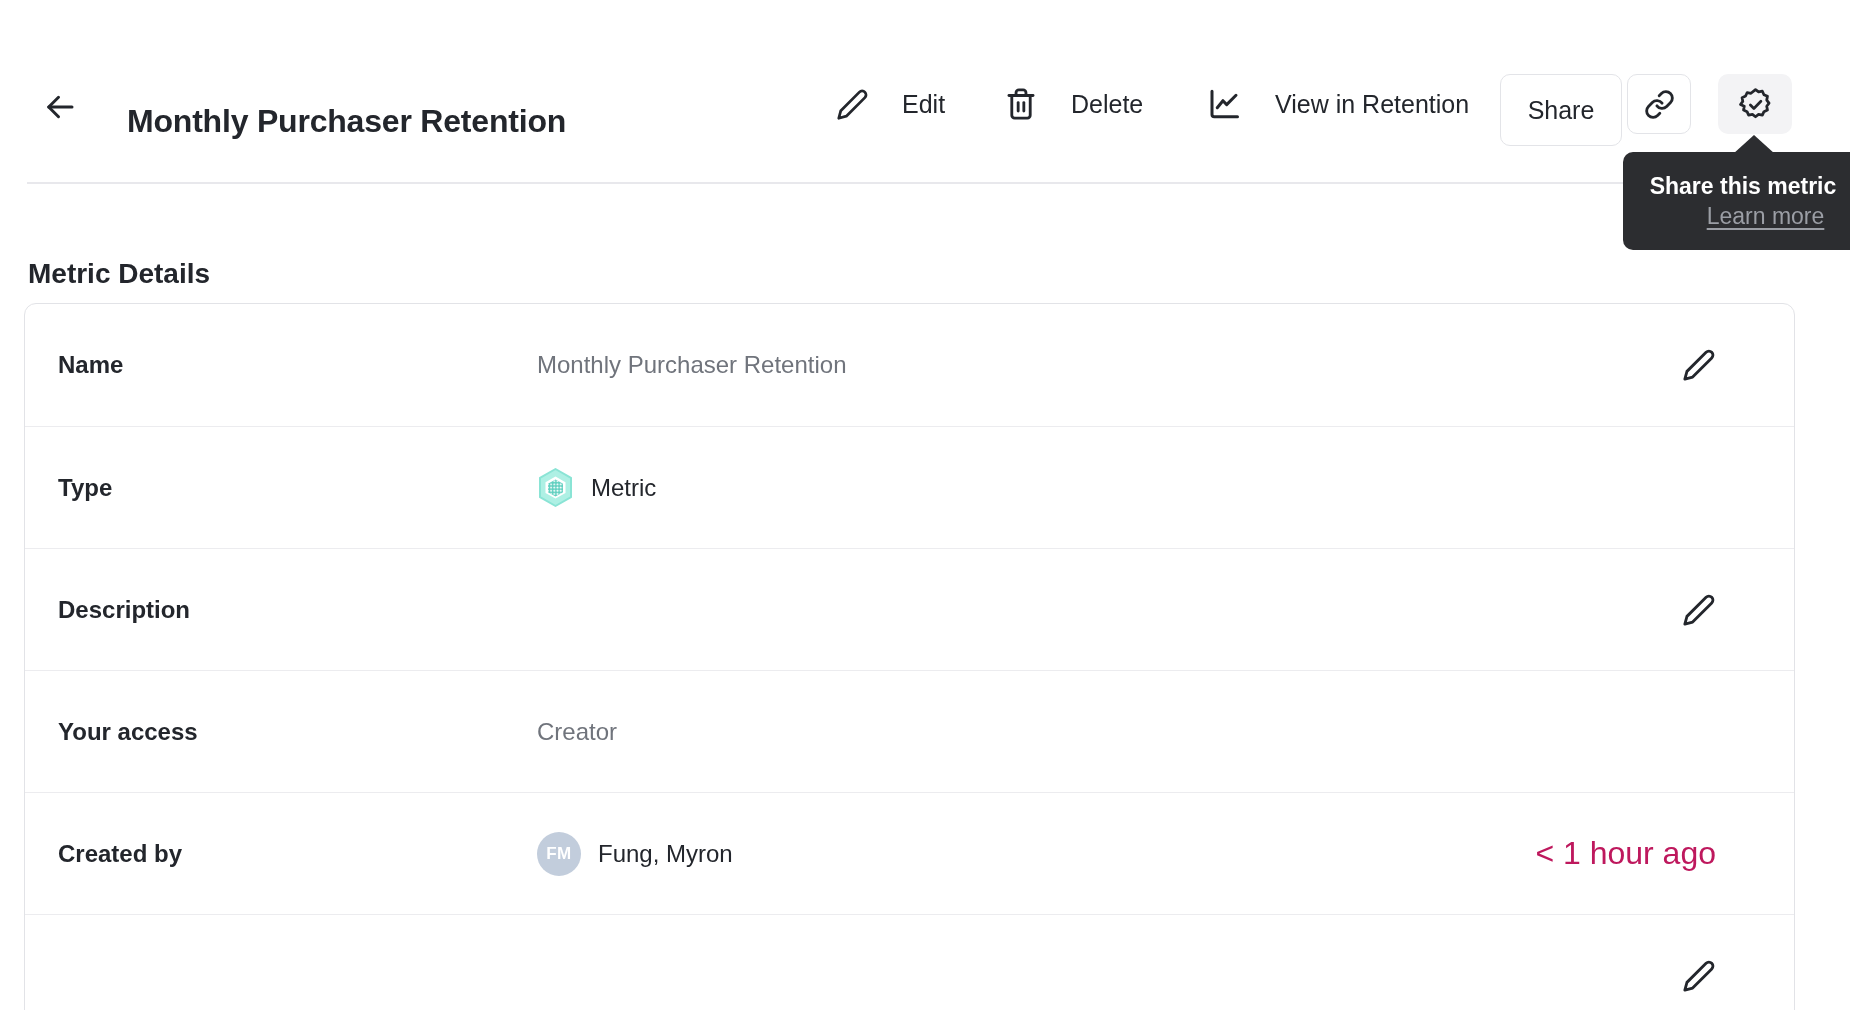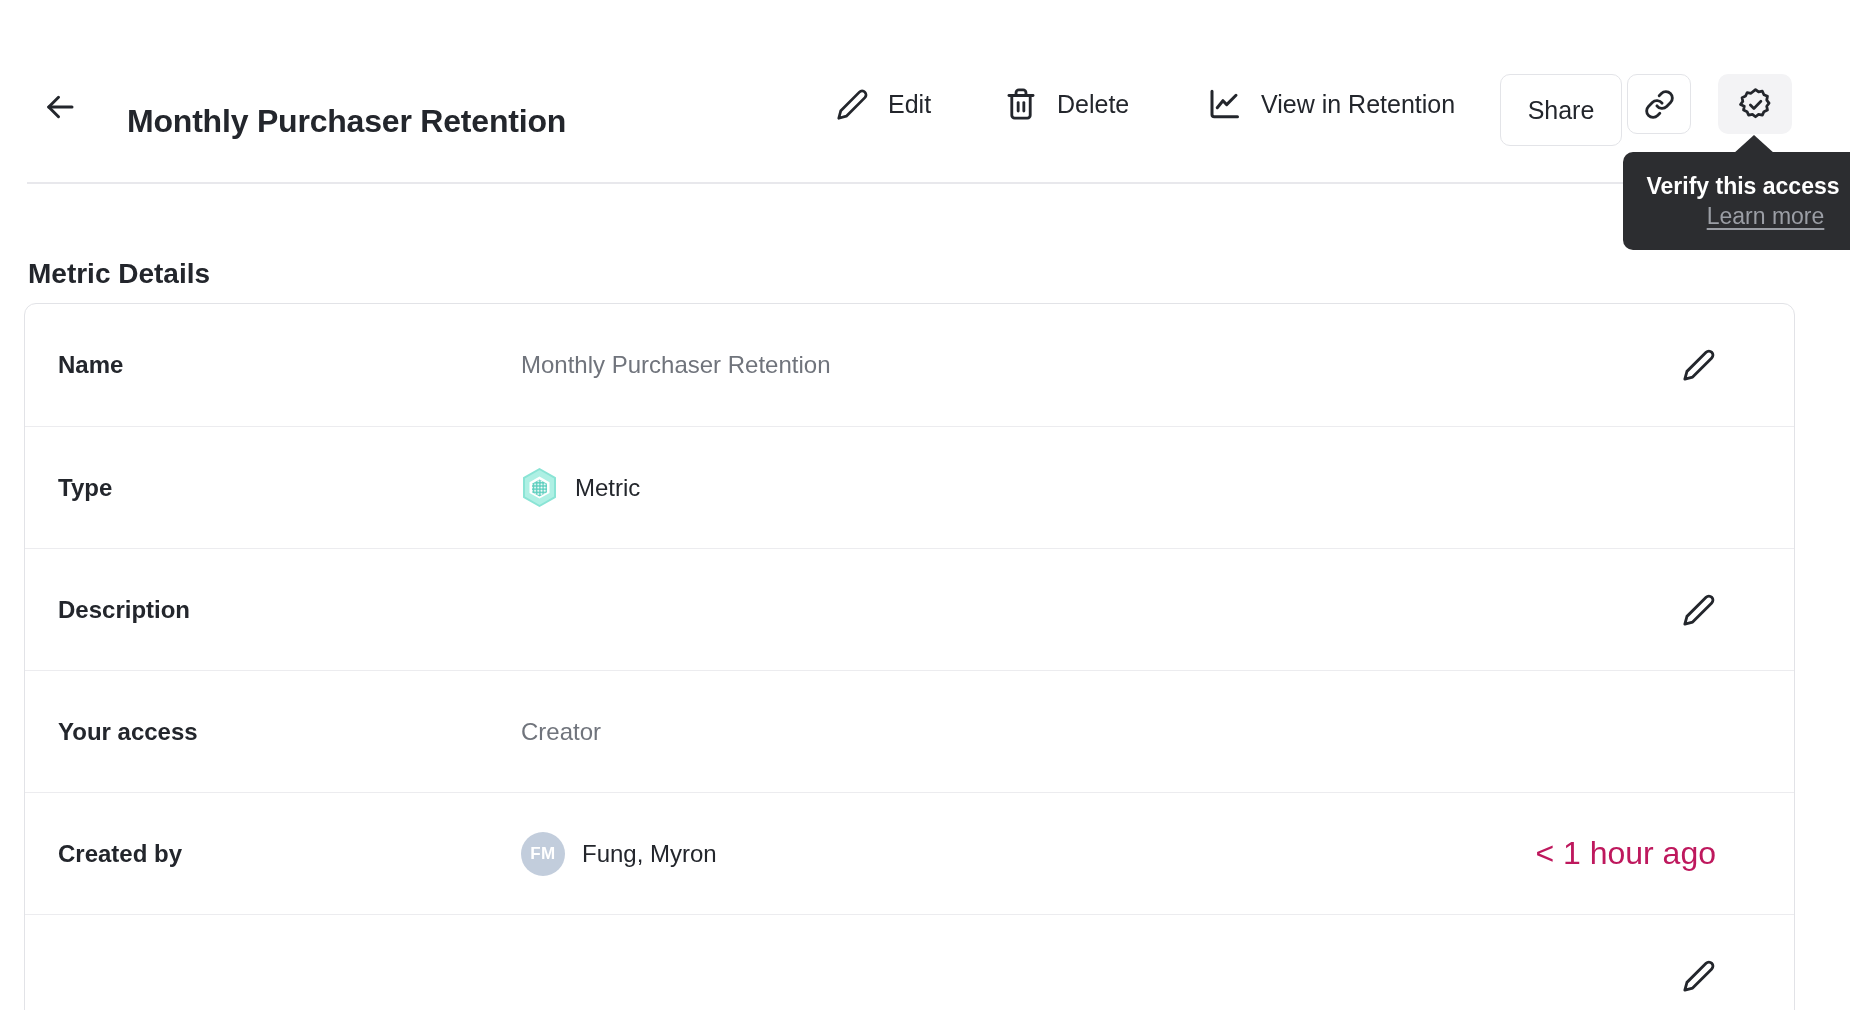"Edit" .hdr-action { gap: 19px -> 33px }
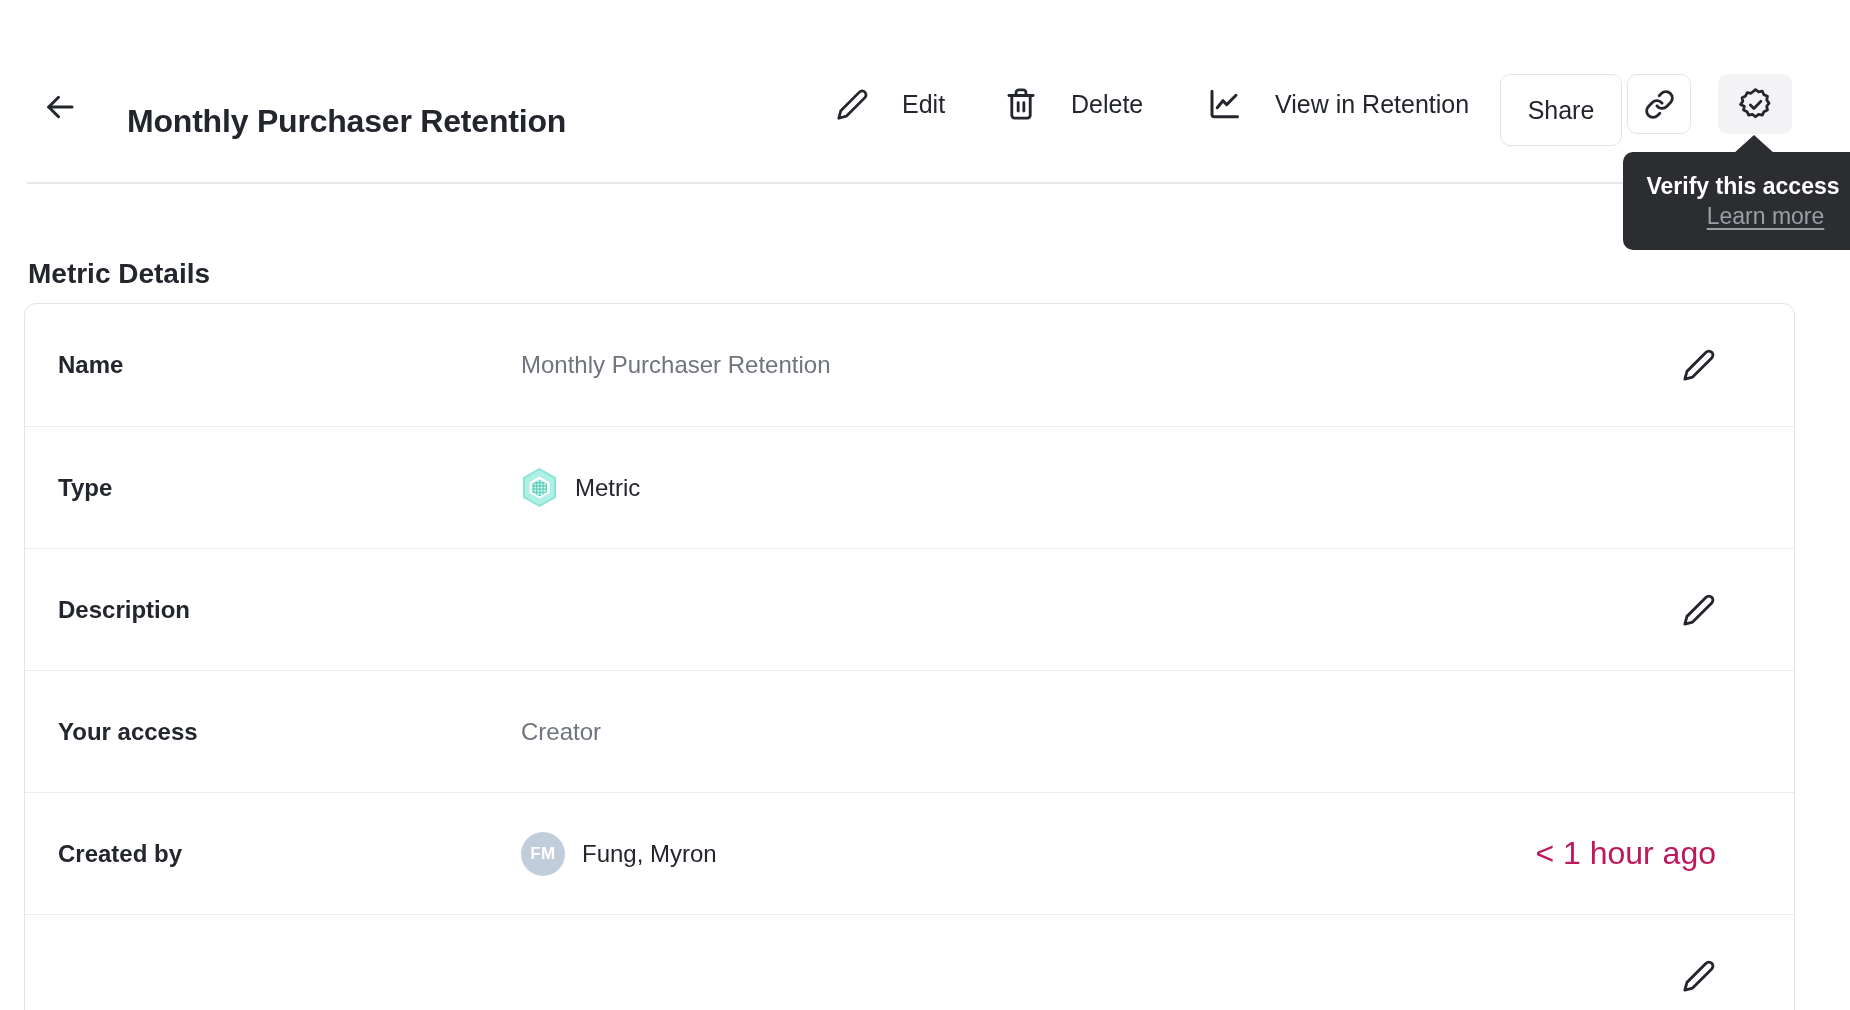"Verify this access" div.tooltip-title { text: Verify this access -> Share this metric }
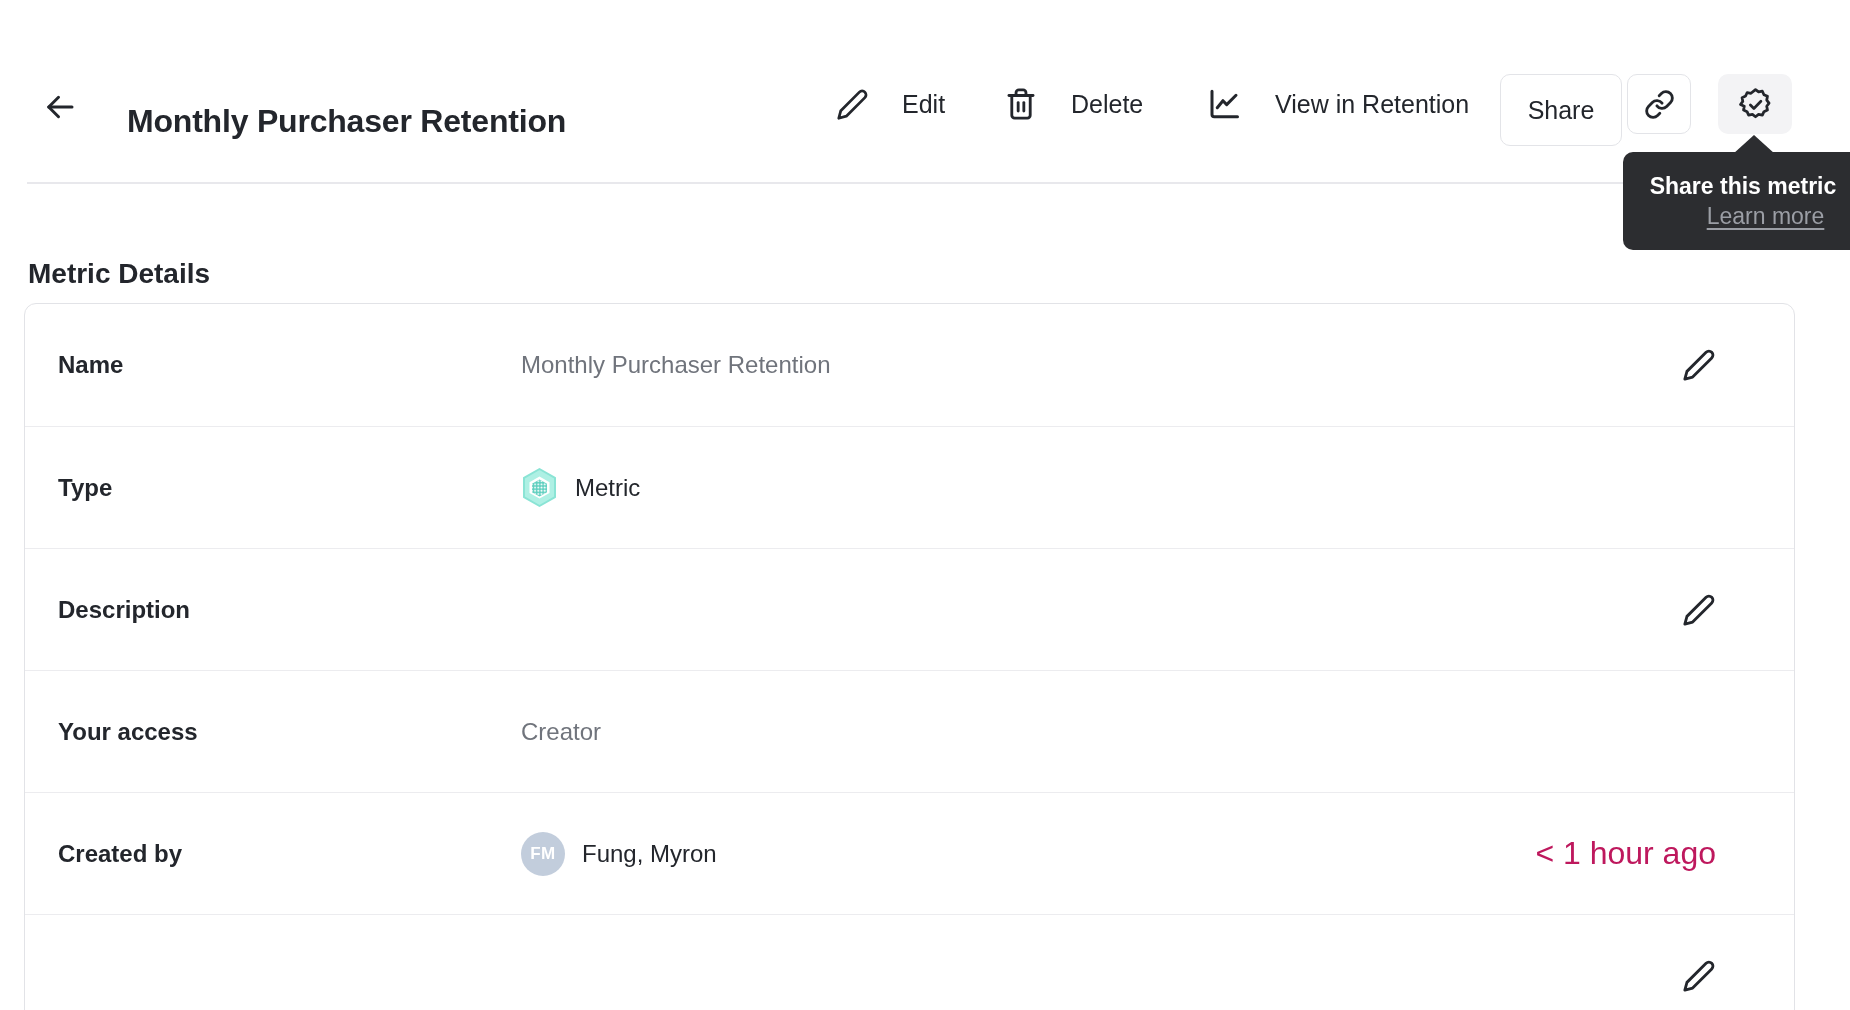"Name" .row { gap: none -> 16px }
